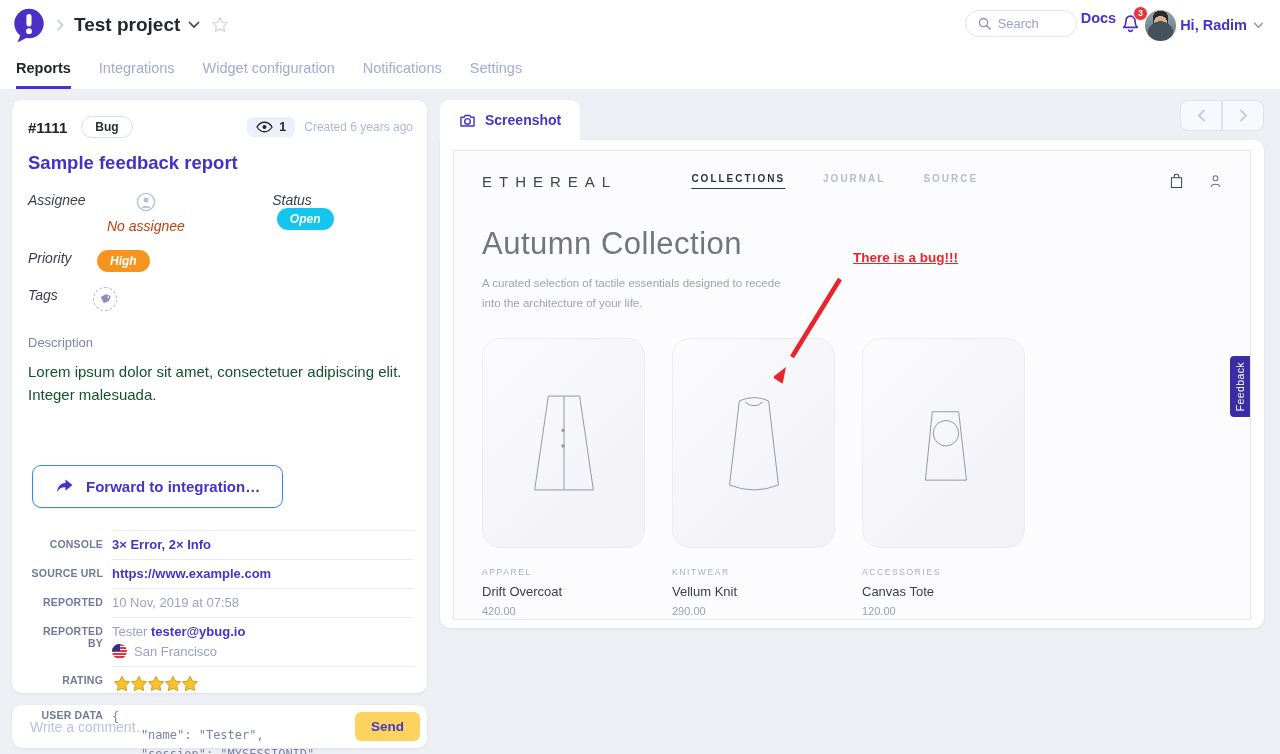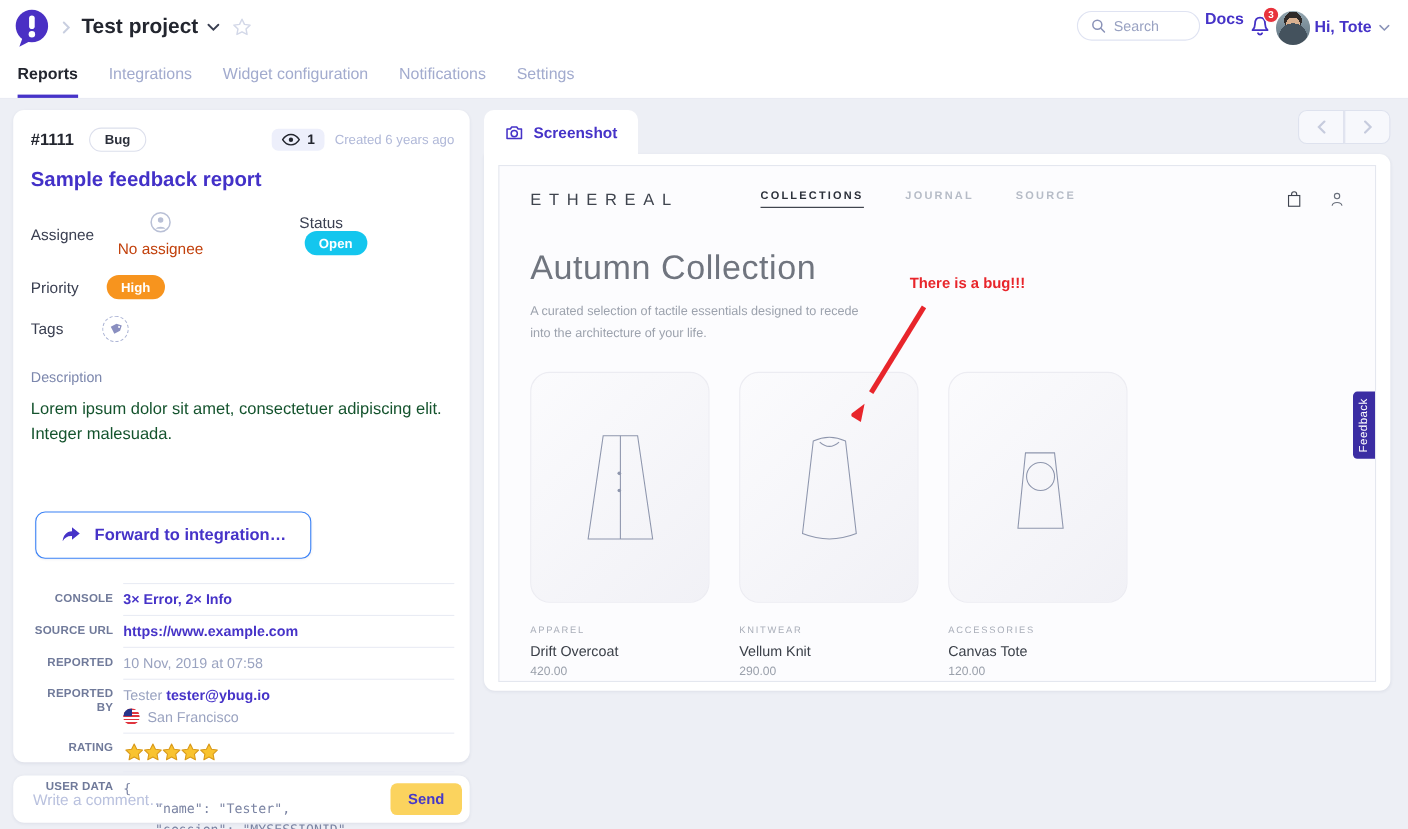"Hi, Tote" span { text: Tote -> Radim }
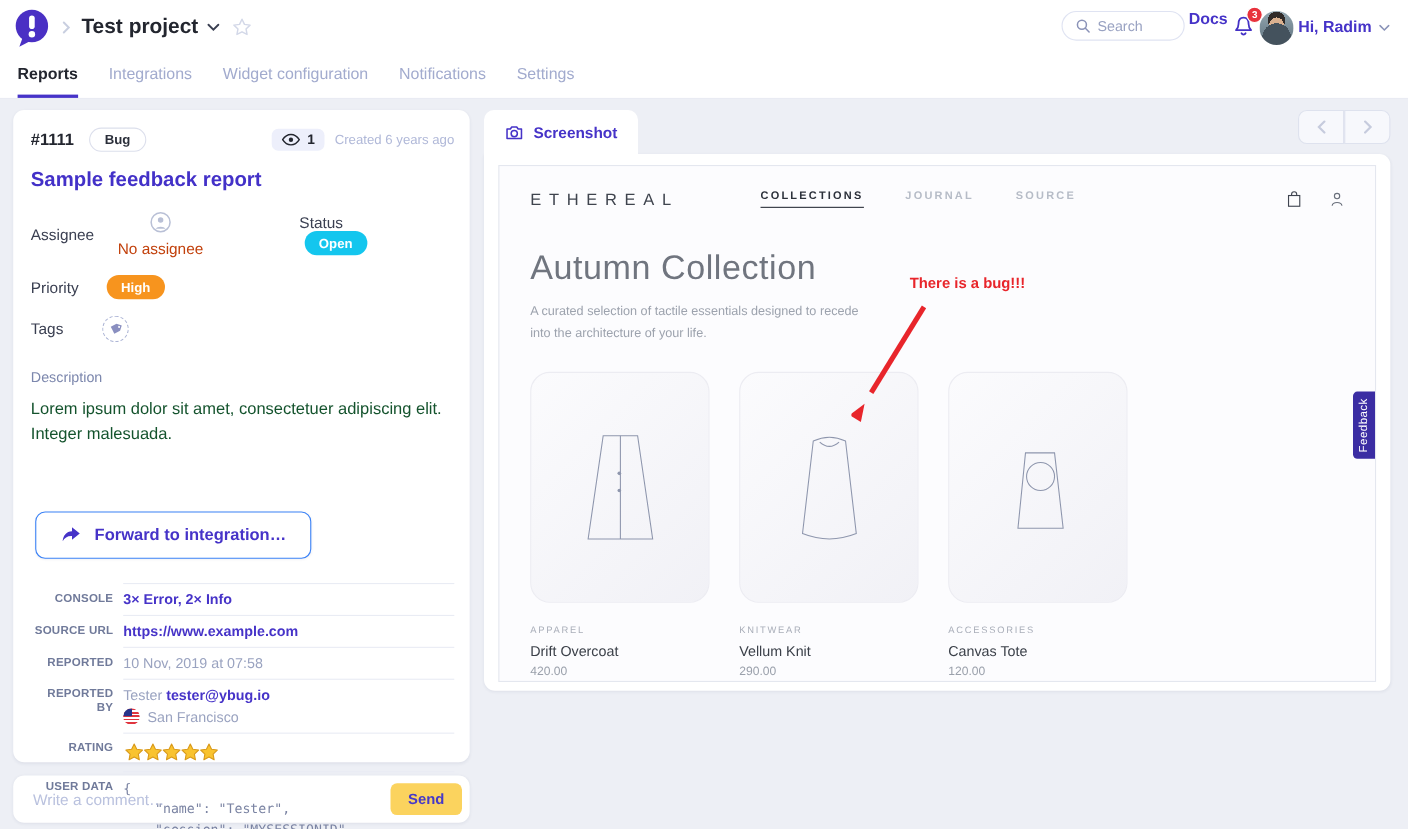"Assignee" .meta-row { align-items: center -> flex-start; font-style: none -> italic }
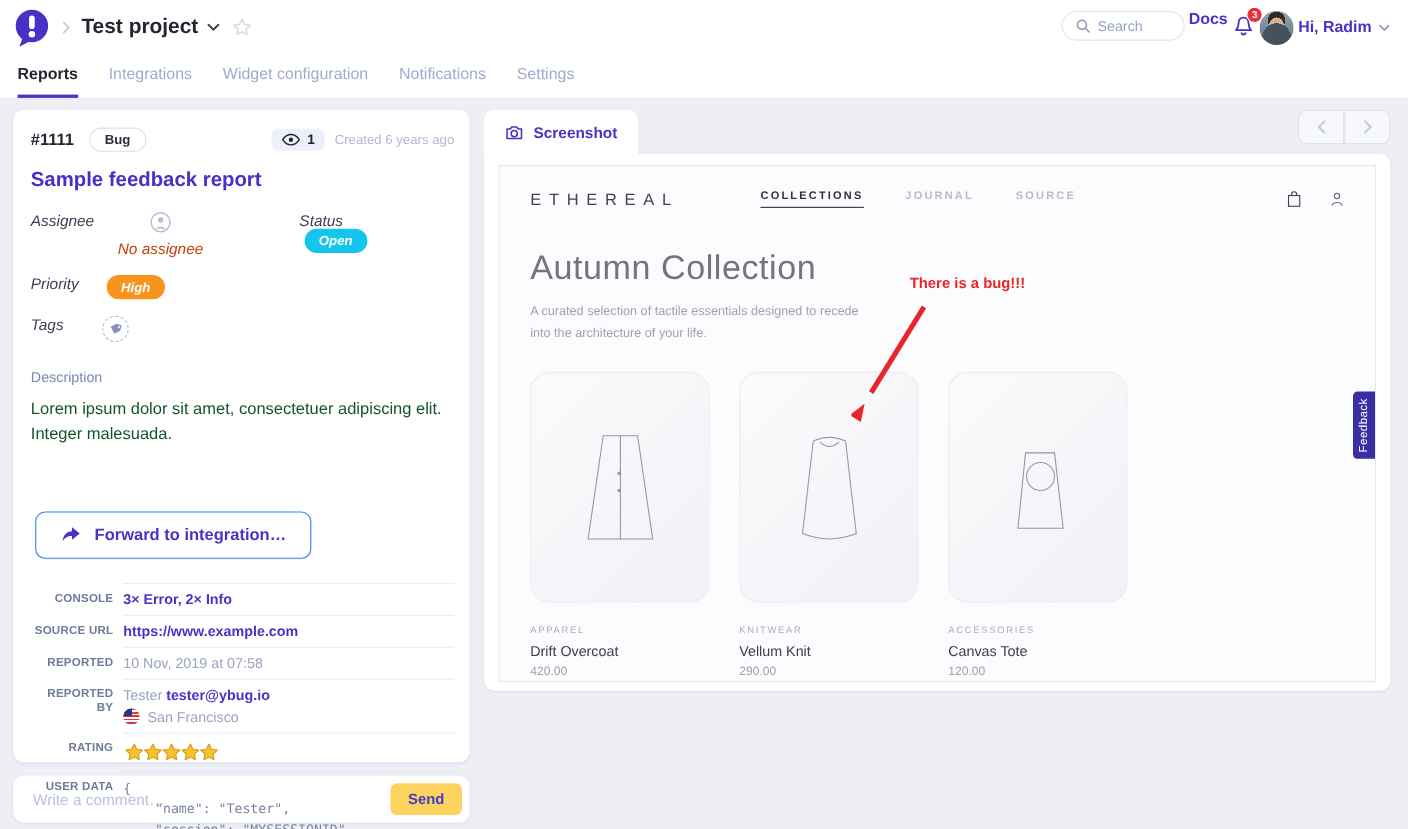"There is a bug!!!" .annotation { left: 373px -> 399px; text-decoration: none -> underline }
